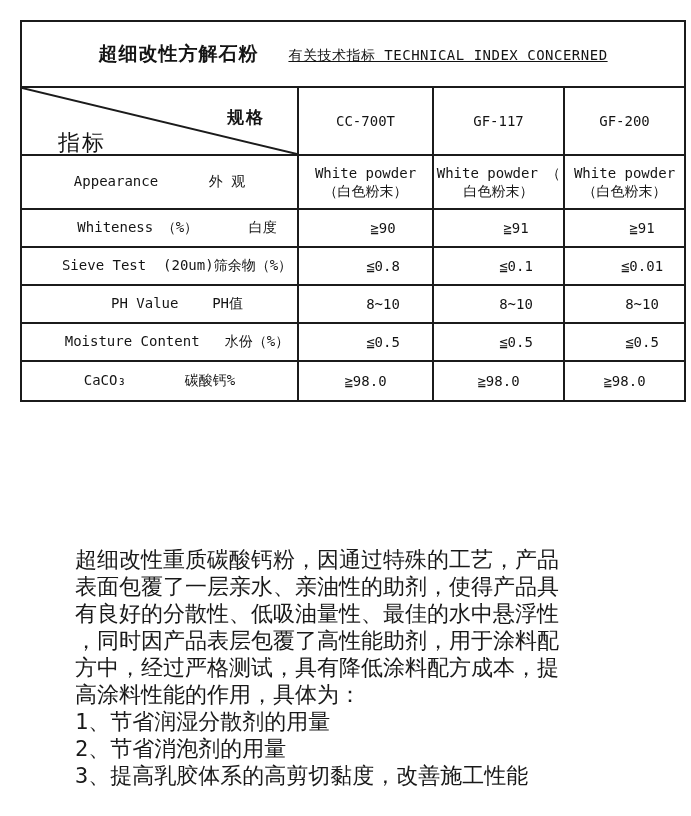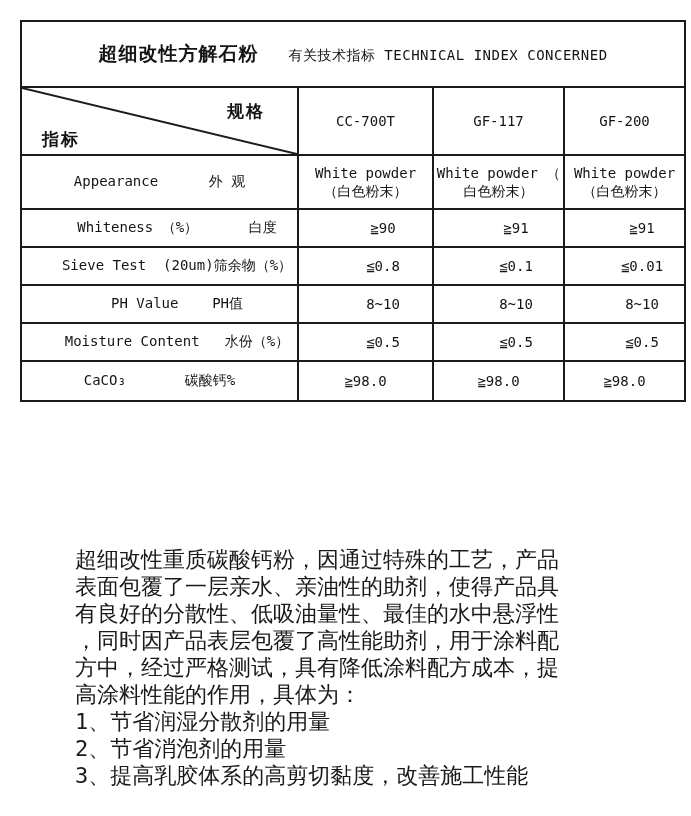"有关技术指标 TECHNICAL INDEX CONCERNED" .title-note { text-decoration: none -> underline }
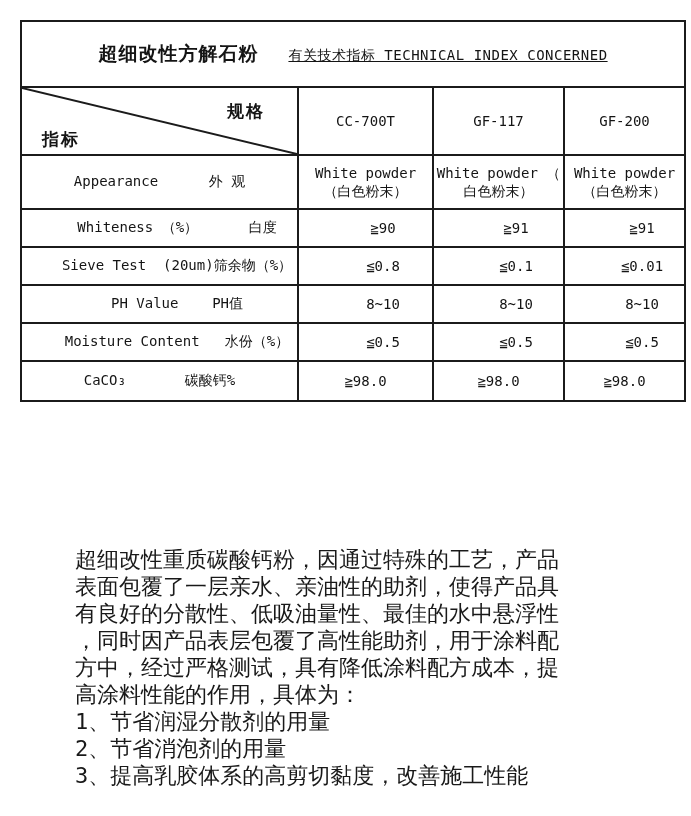"规格" .corner-col-label { top: 12px -> 18px }
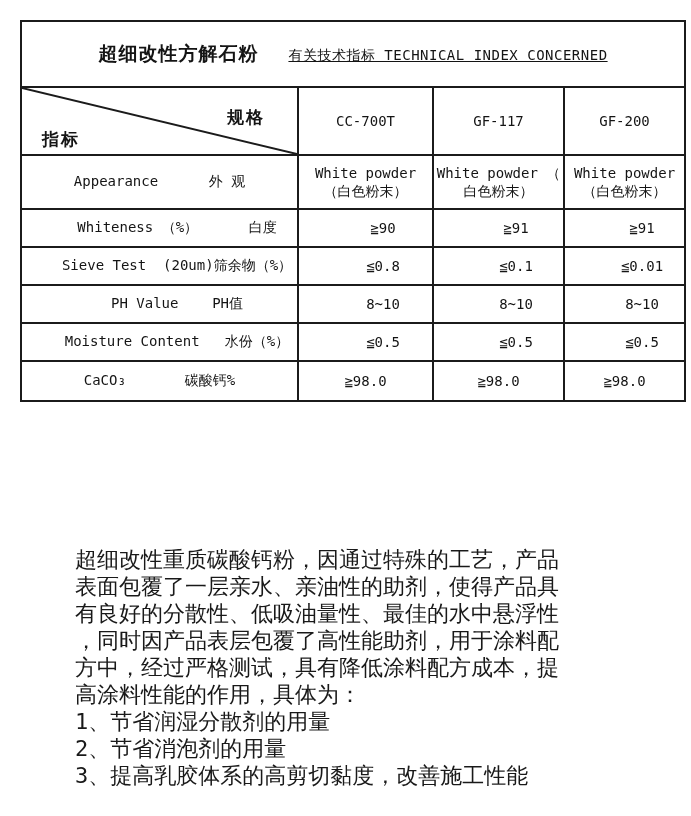"指标" .corner-row-label { font-size: 17px -> 22px; font-weight: bold -> normal; left: 20px -> 36px }
